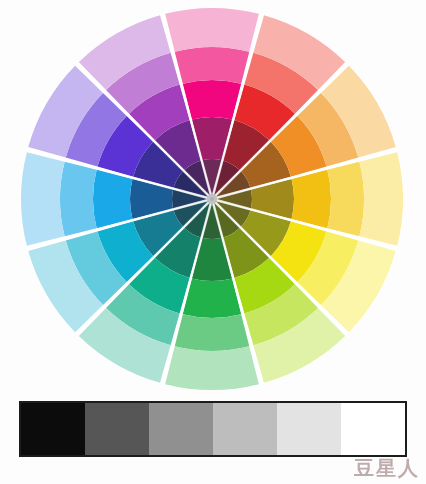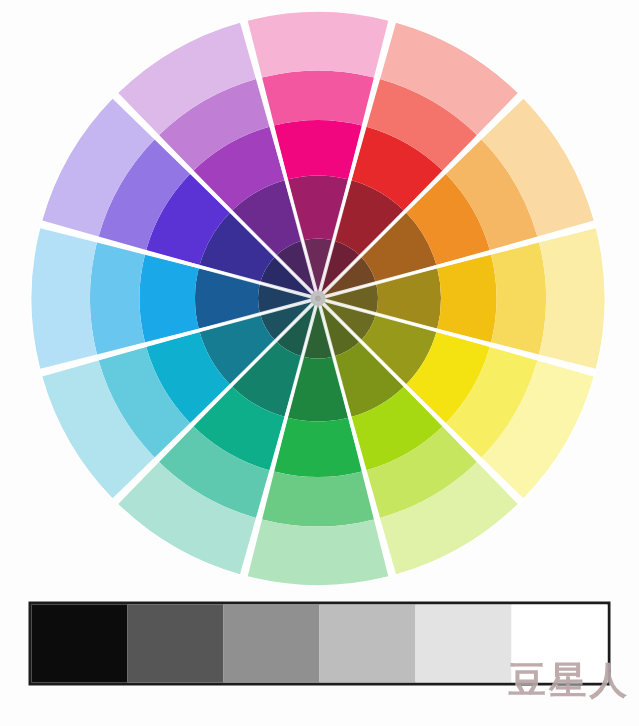"豆星人" #watermark { bottom: 14px -> 2px; font-size: 25px -> 20px }
